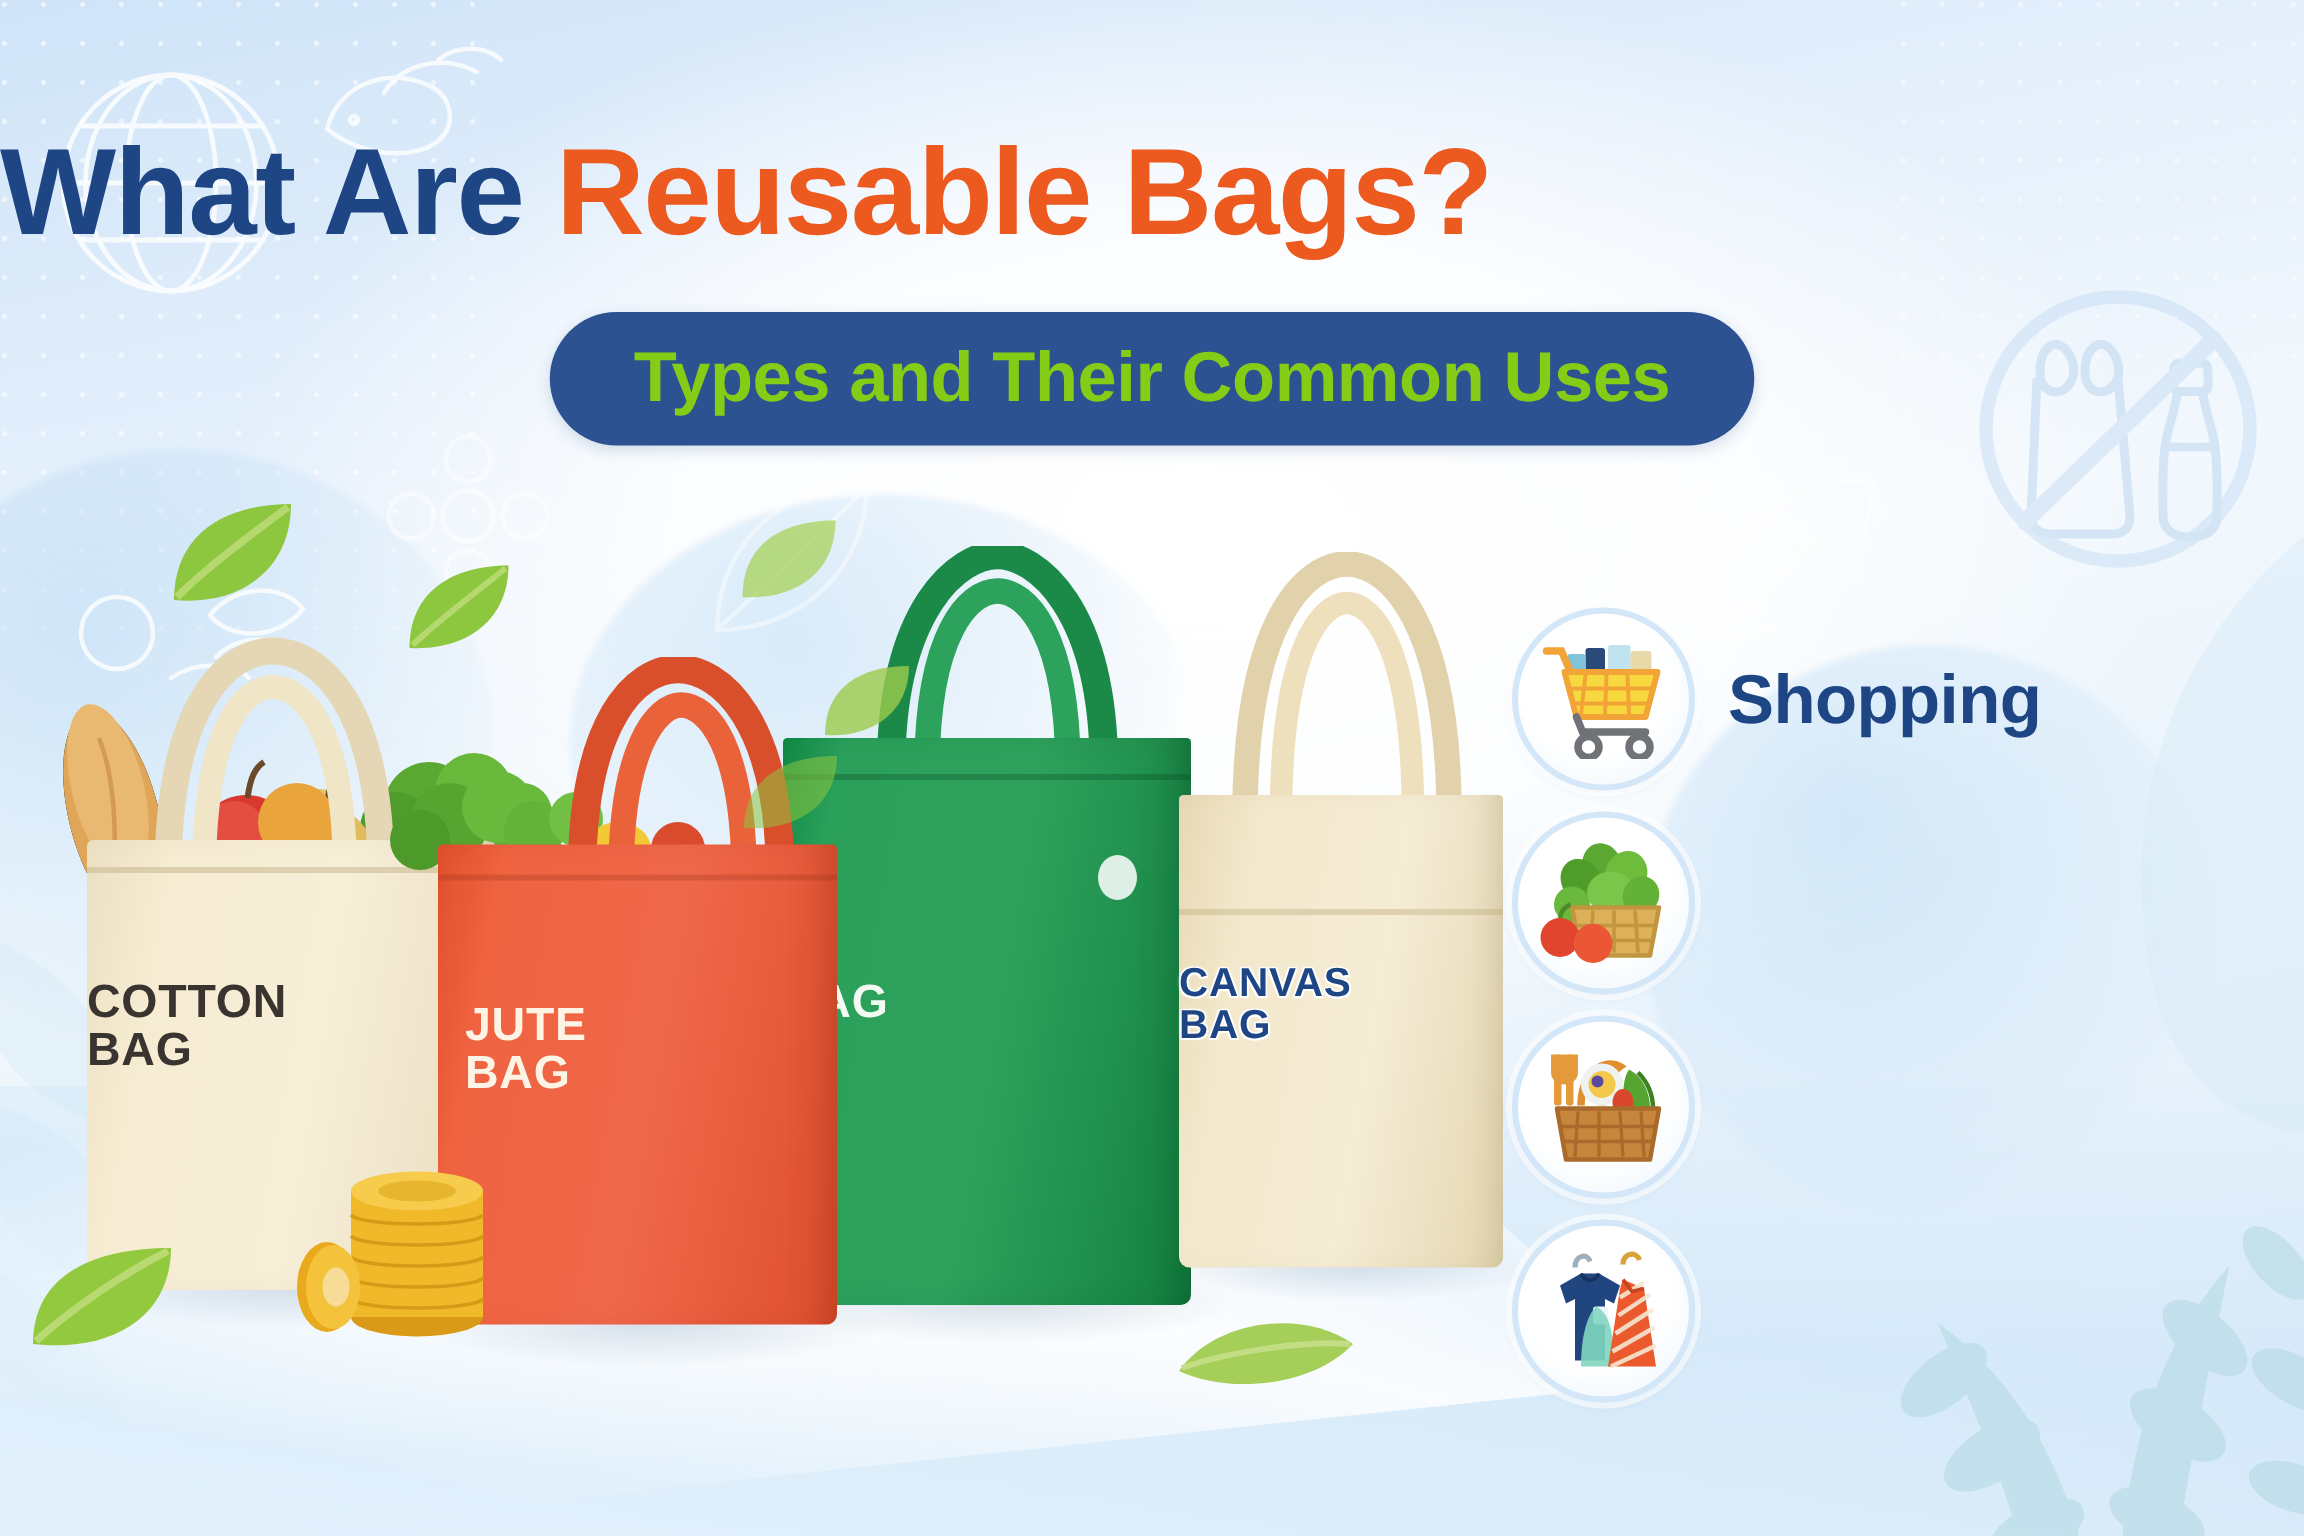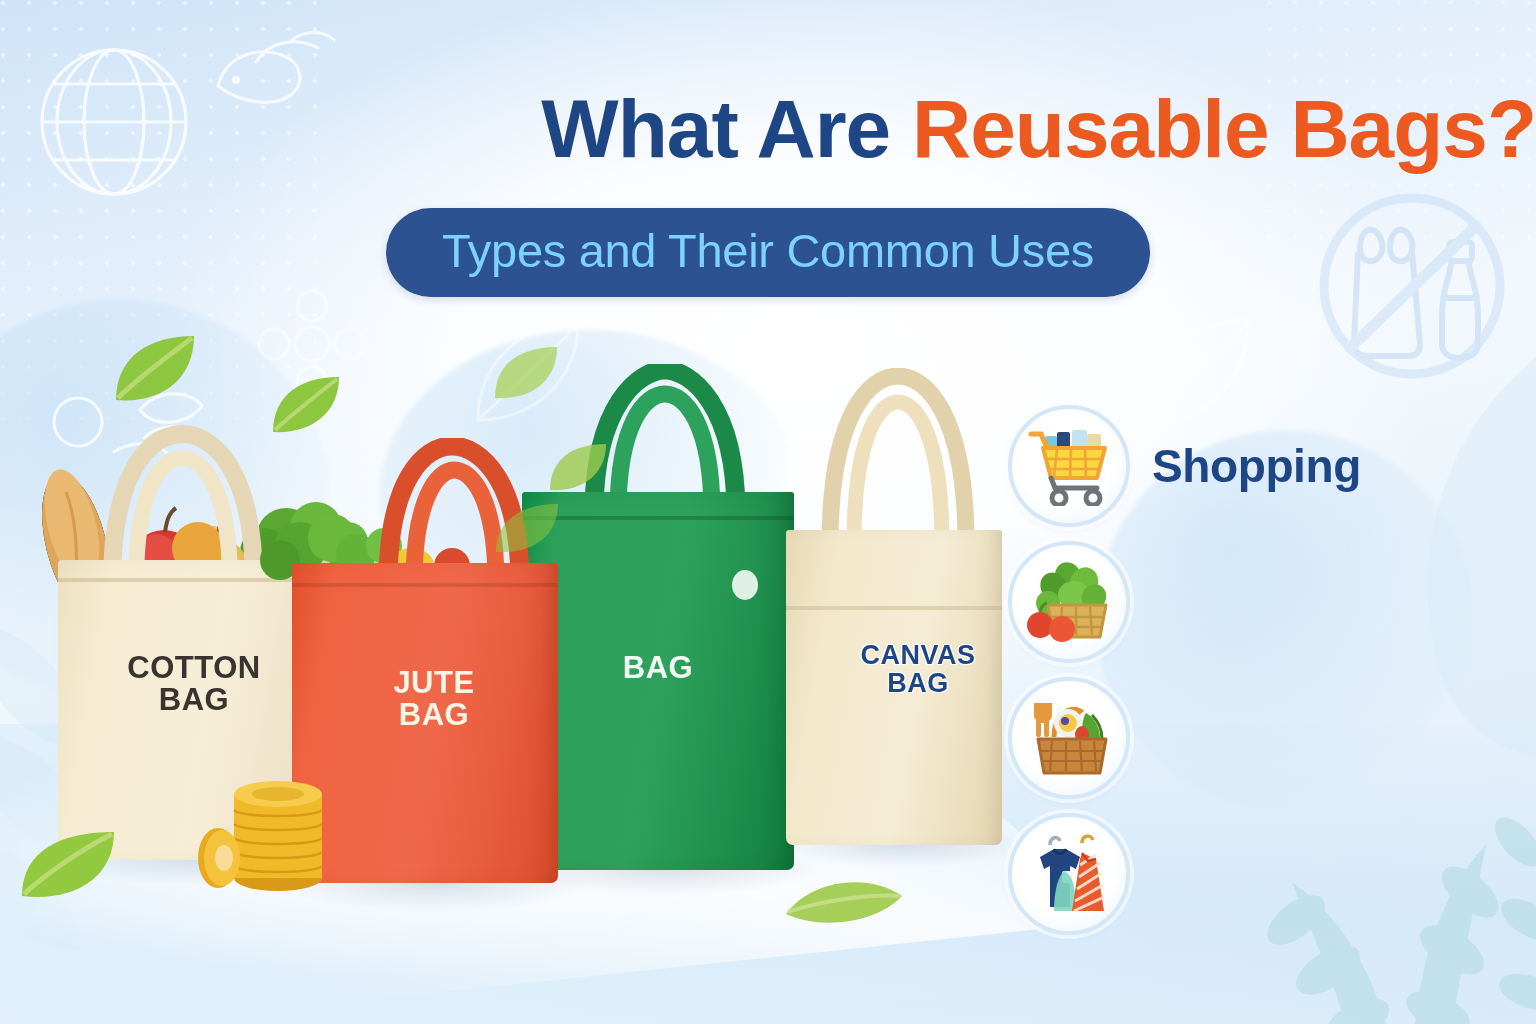"What Are Reusable Bags?" .title { text-align: right -> left }
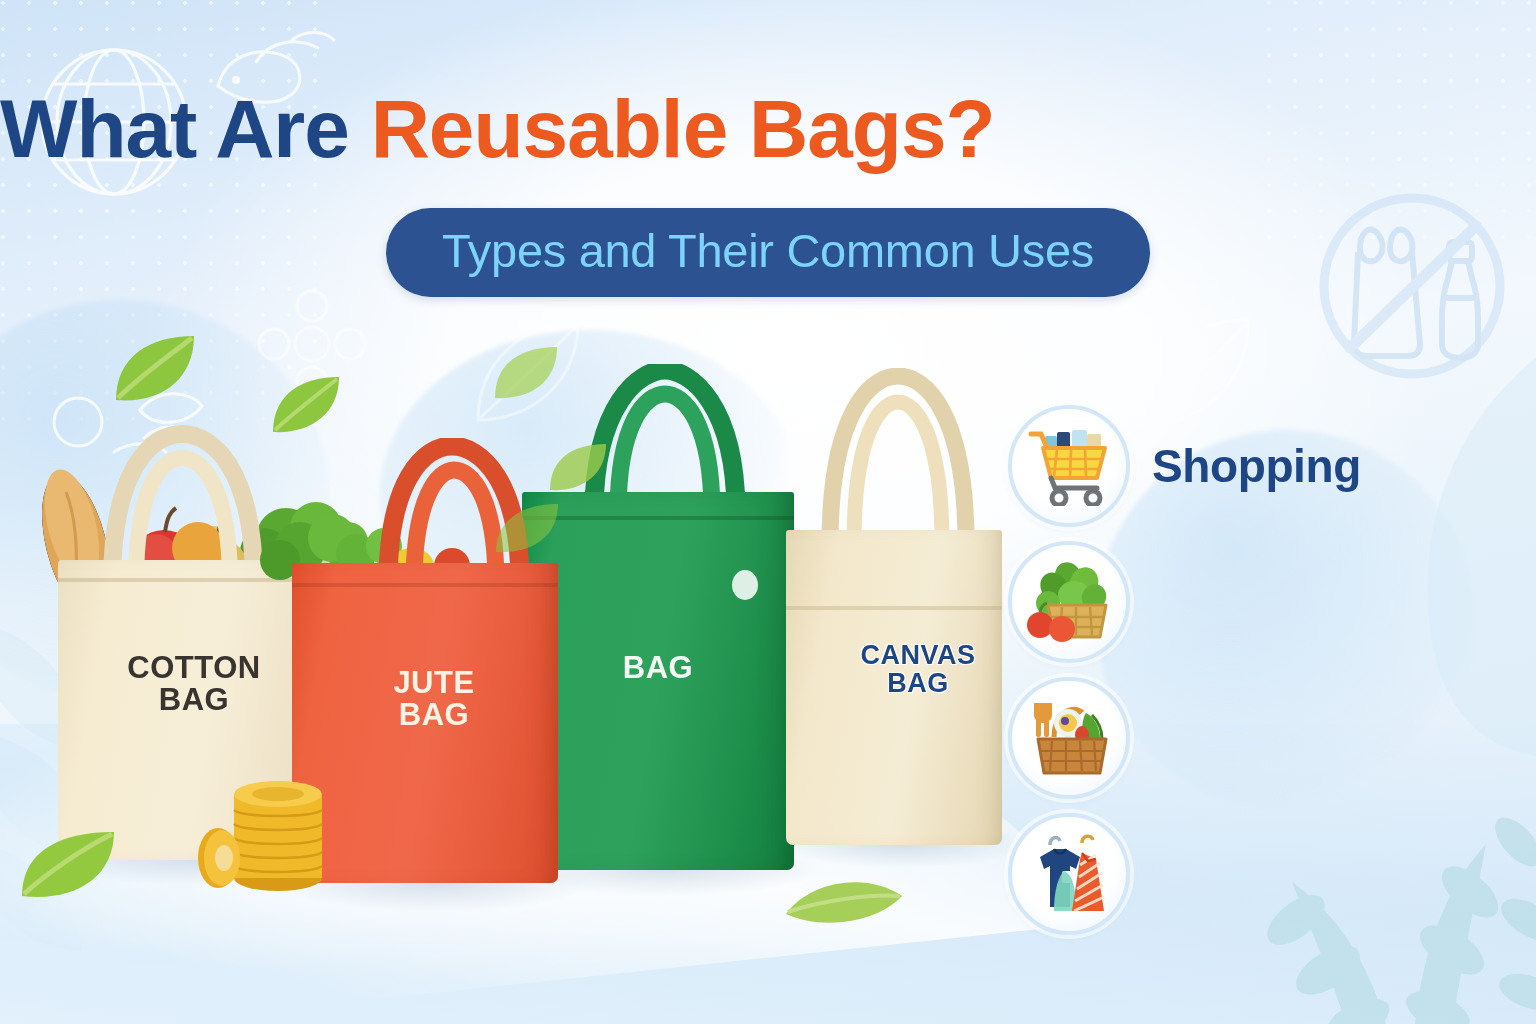"Types and Their Common Uses" .subtitle-pill { color: #7dd3fc -> #84cc16; font-weight: normal -> bold }
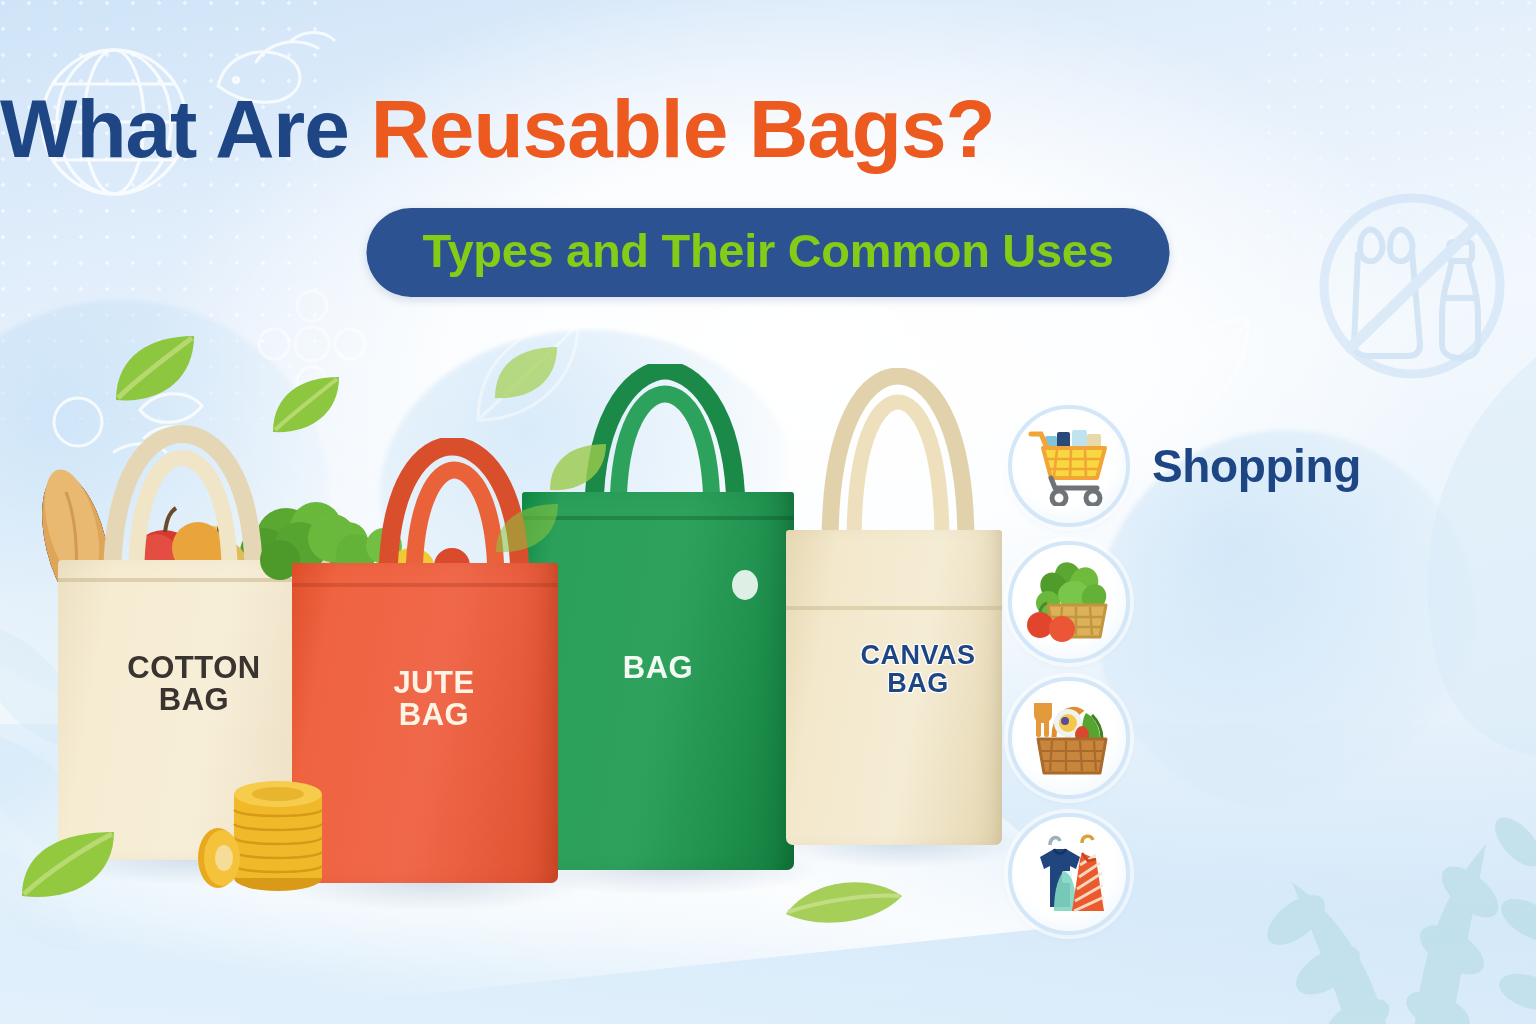"COTTON" .bag-label { text-align: center -> none }
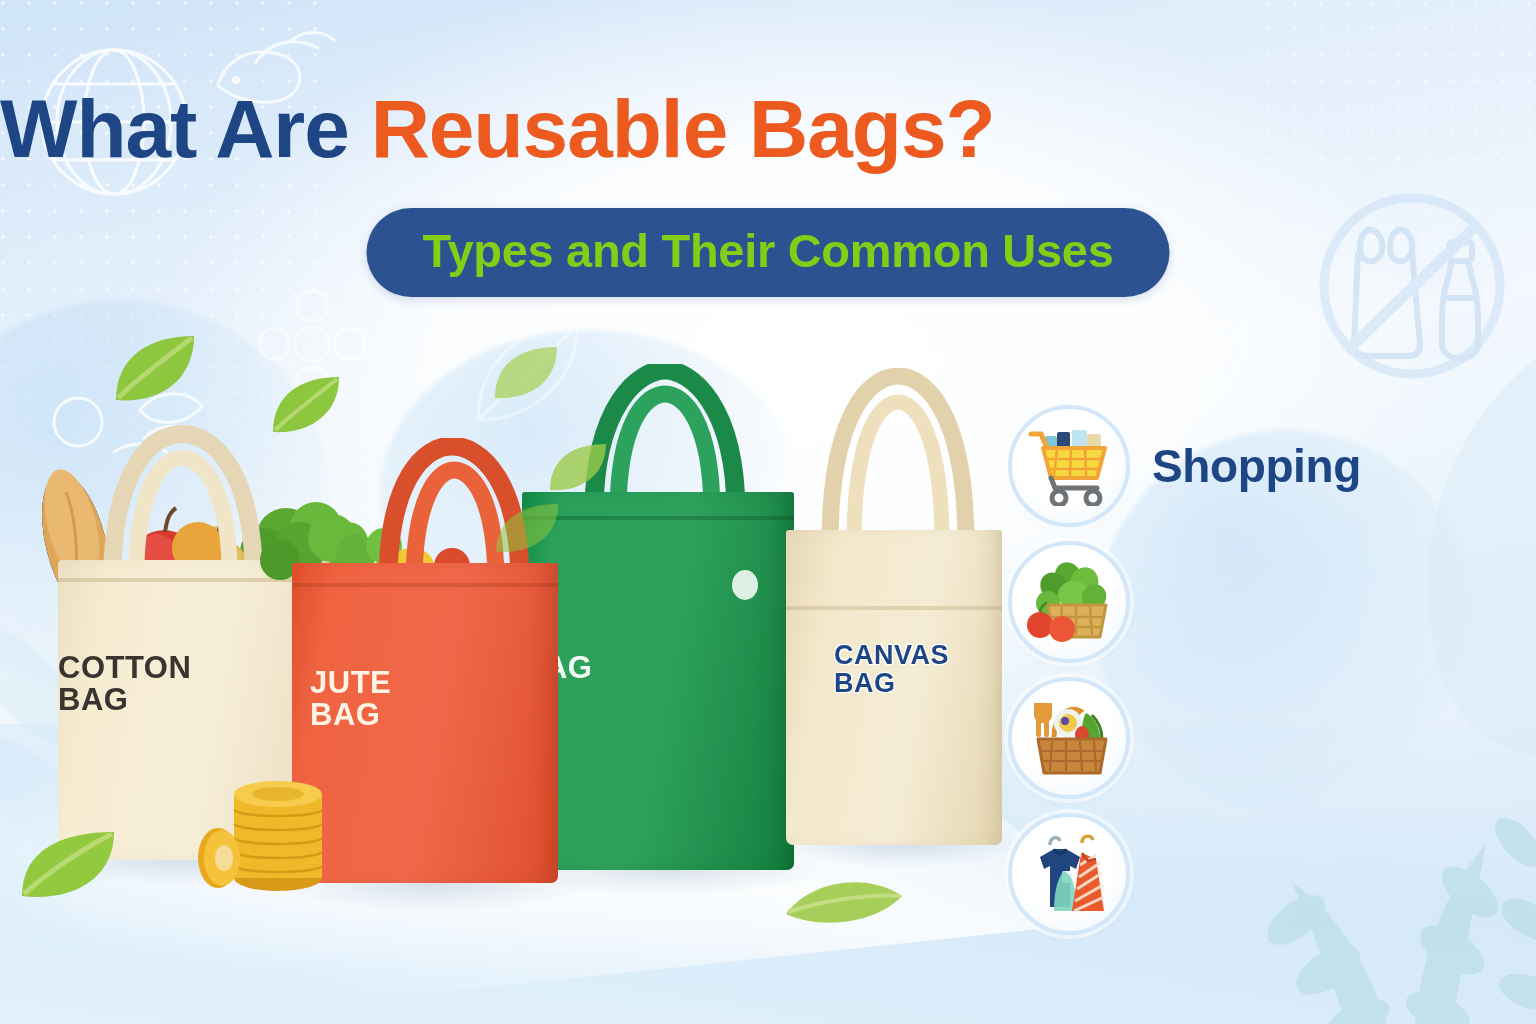"CANVAS" #bag-canvas .lbl { padding-left: 48px -> none }
